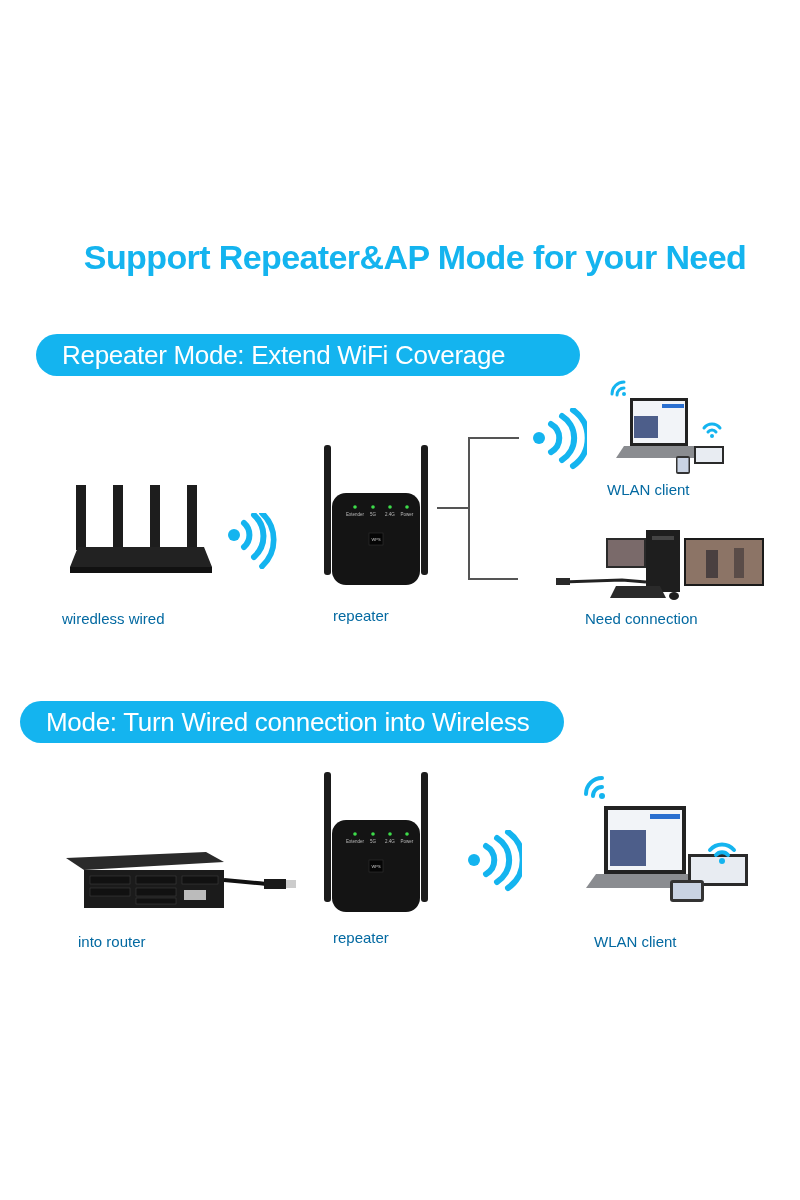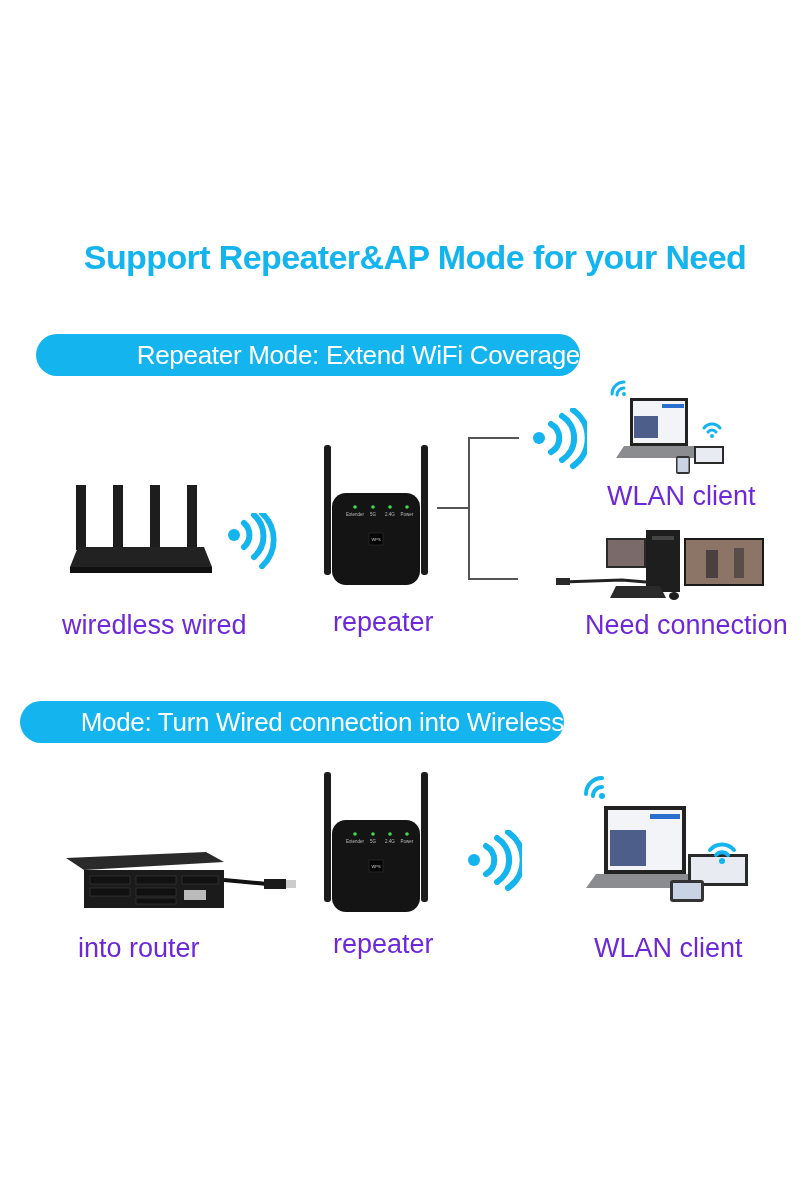"Repeater Mode: Extend WiFi Coverage" .abs { text-align: right -> none }
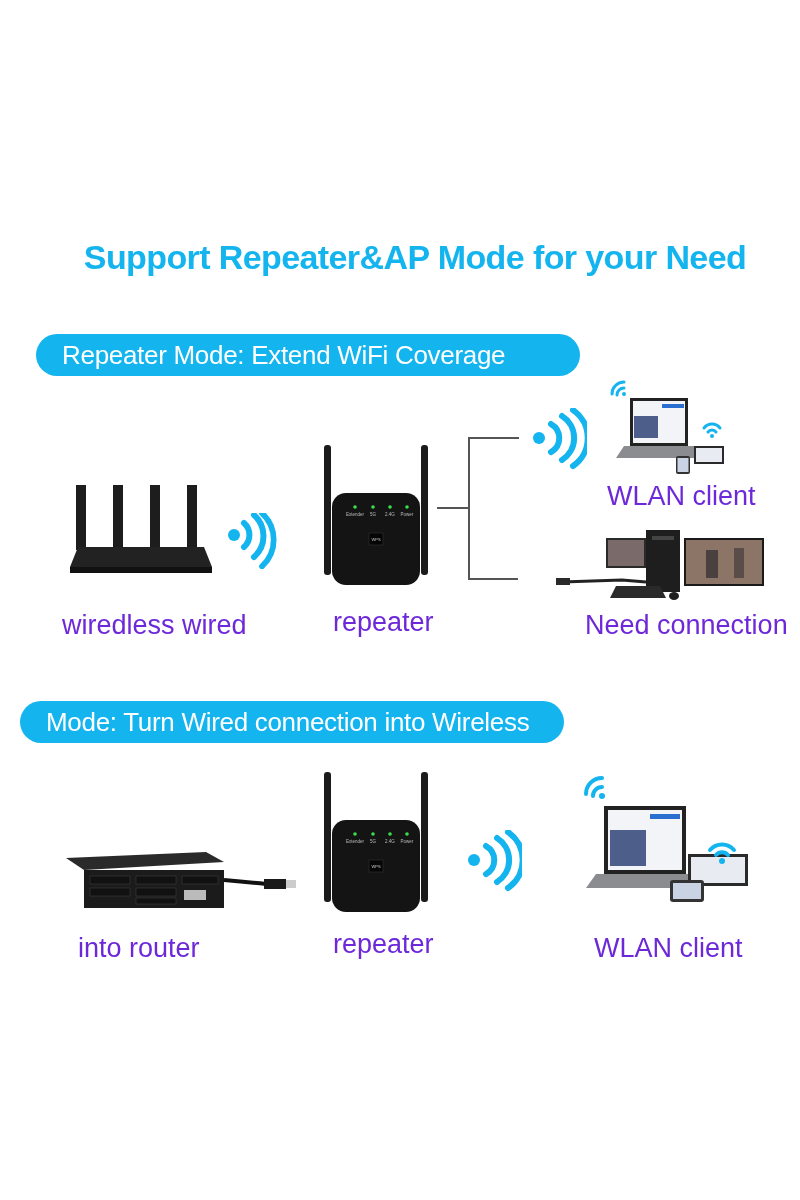"WLAN client" .label { color: #6d28d9 -> #0369a1; font-size: 27px -> 15px }
